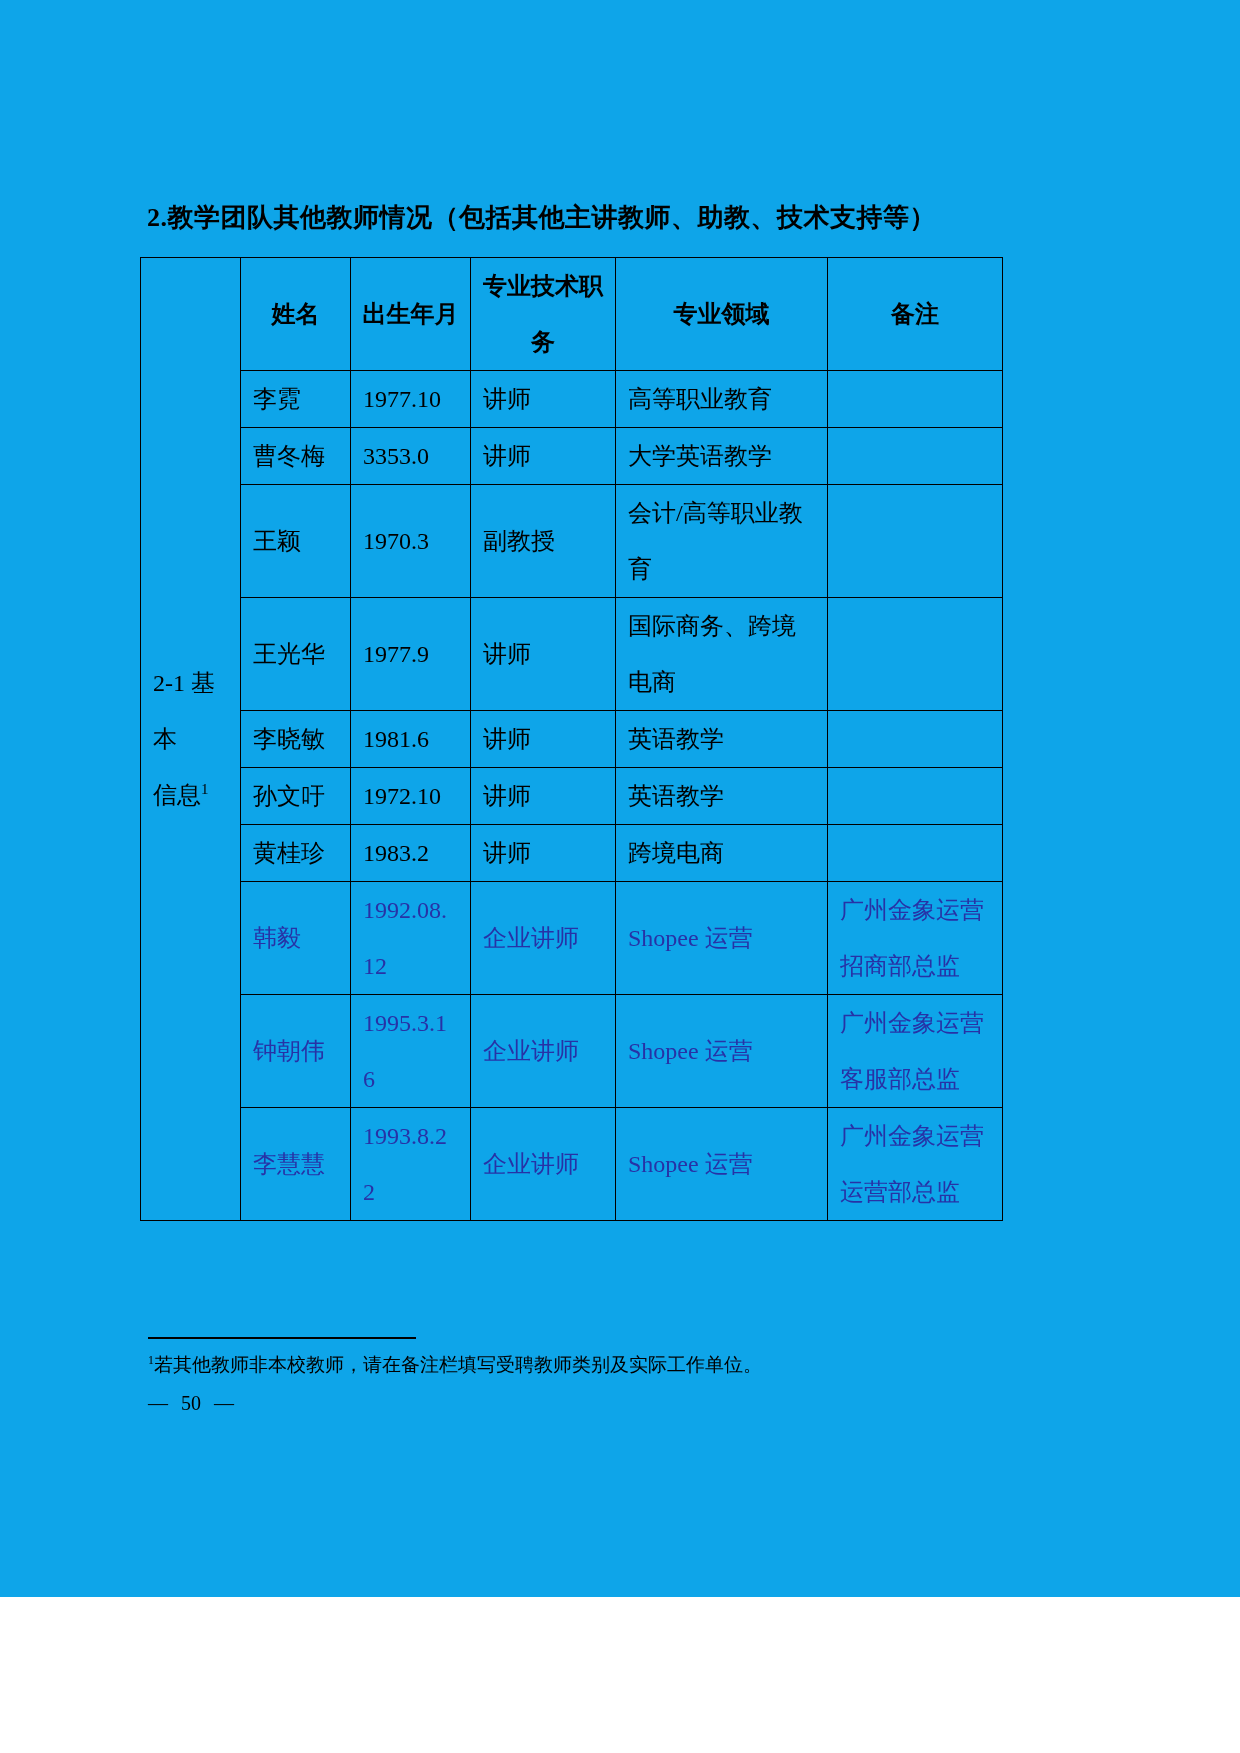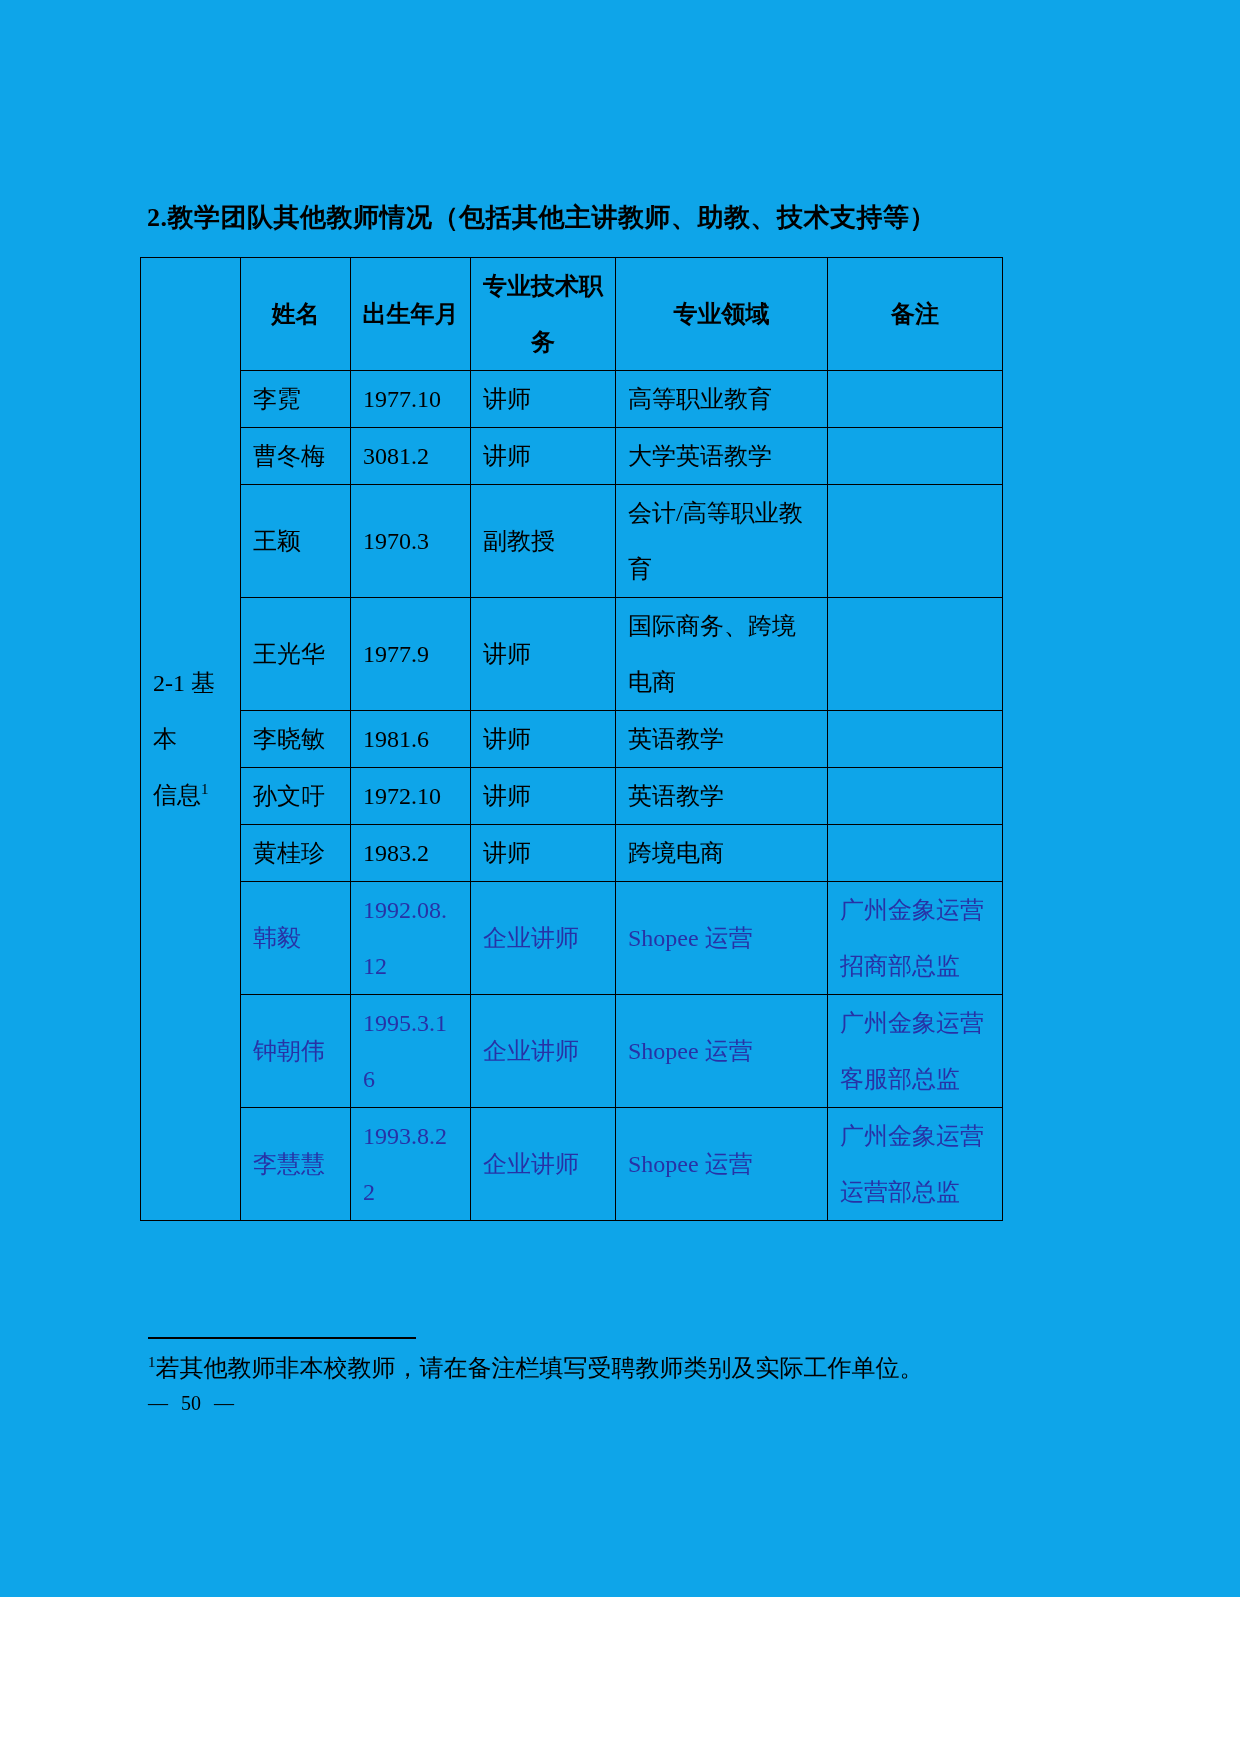"3081.2" td.col-birth { text: 3081.2 -> 3353.0 }
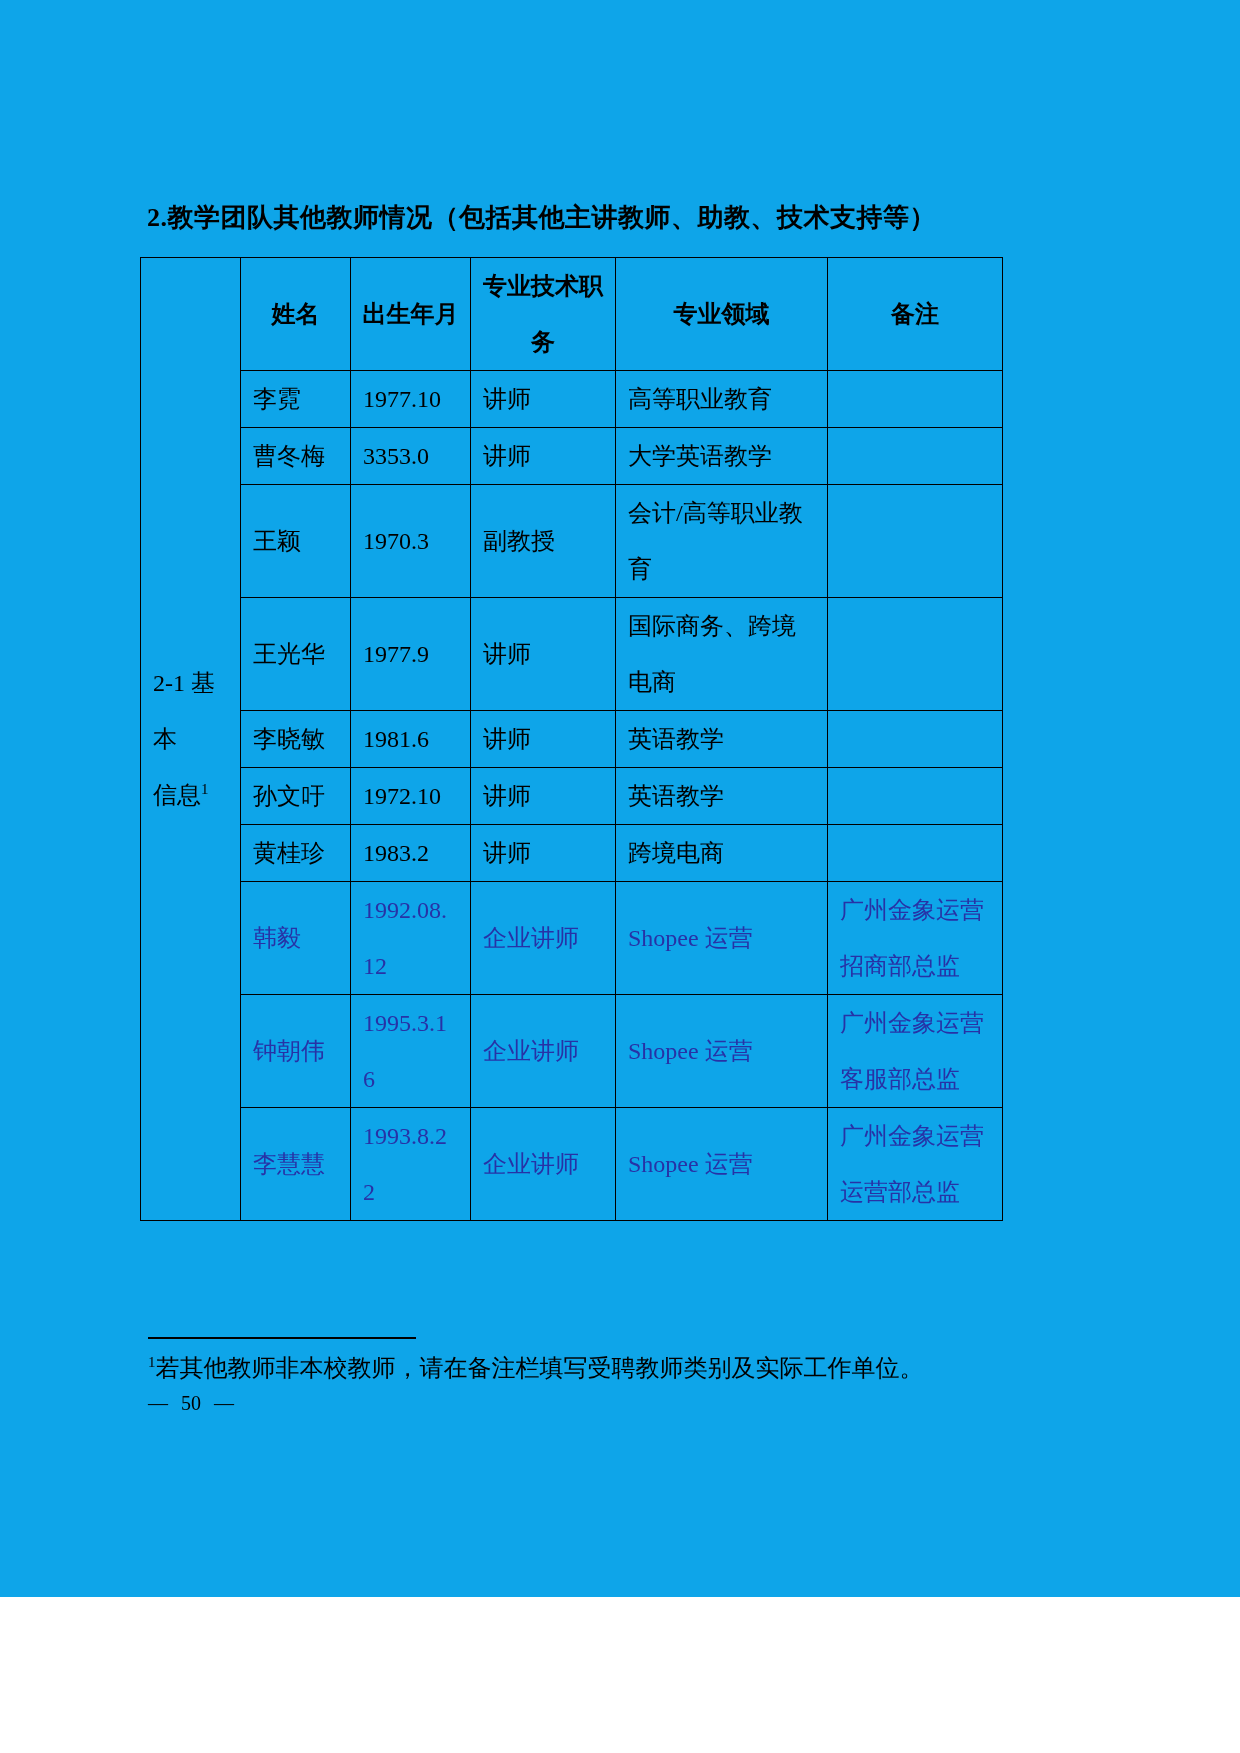"1若其他教师非本校教师，请在备注栏填写受聘教师类别及实际工作单位。" .footnote { font-size: 24px -> 19px }
